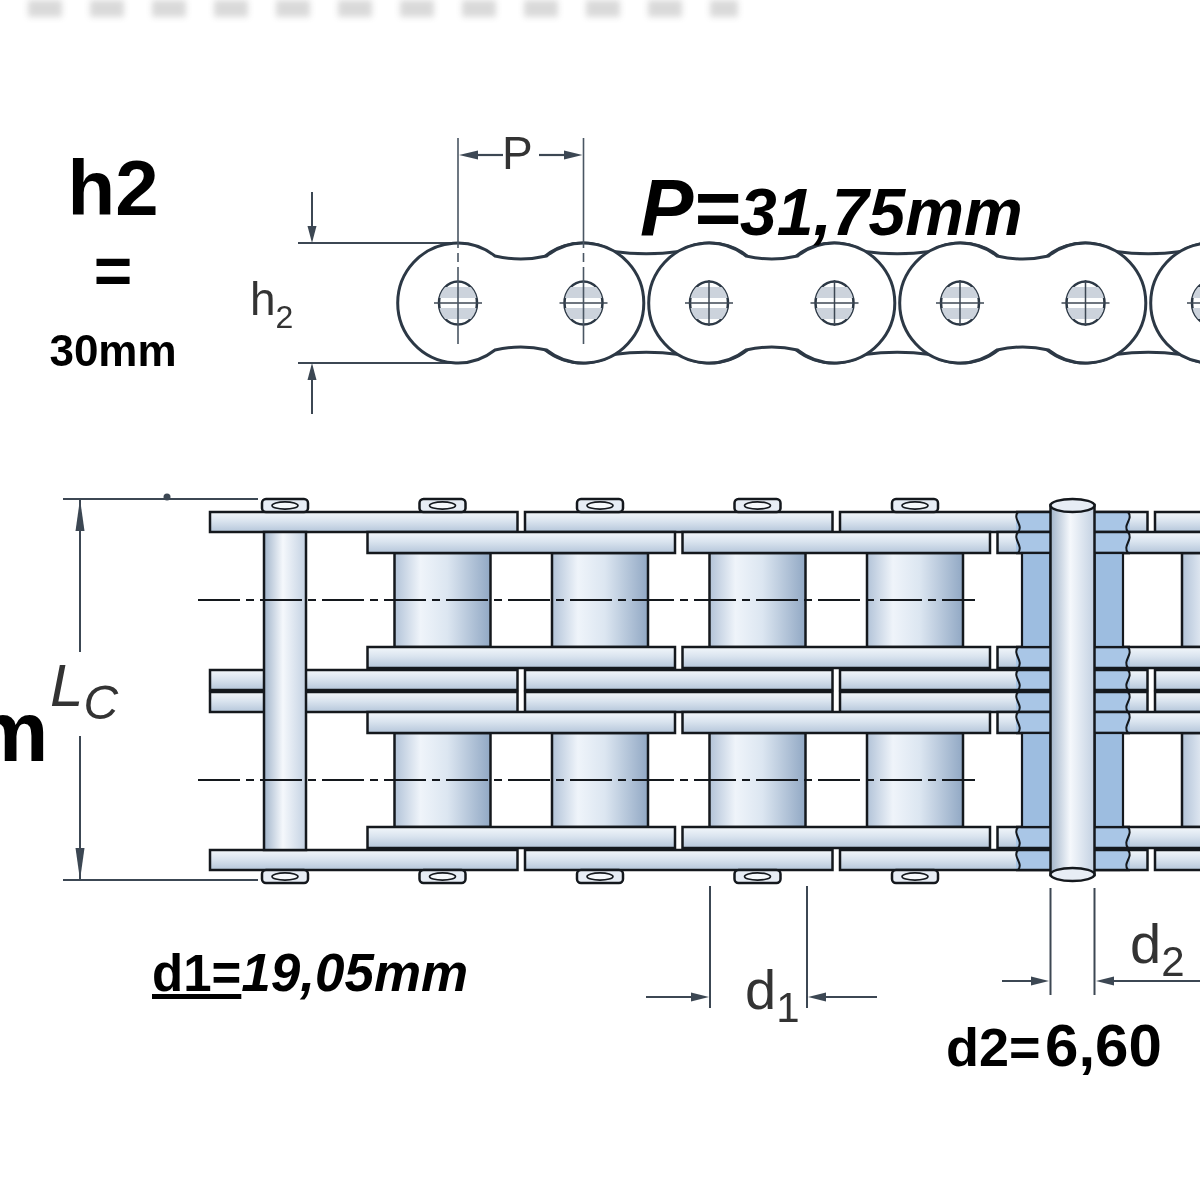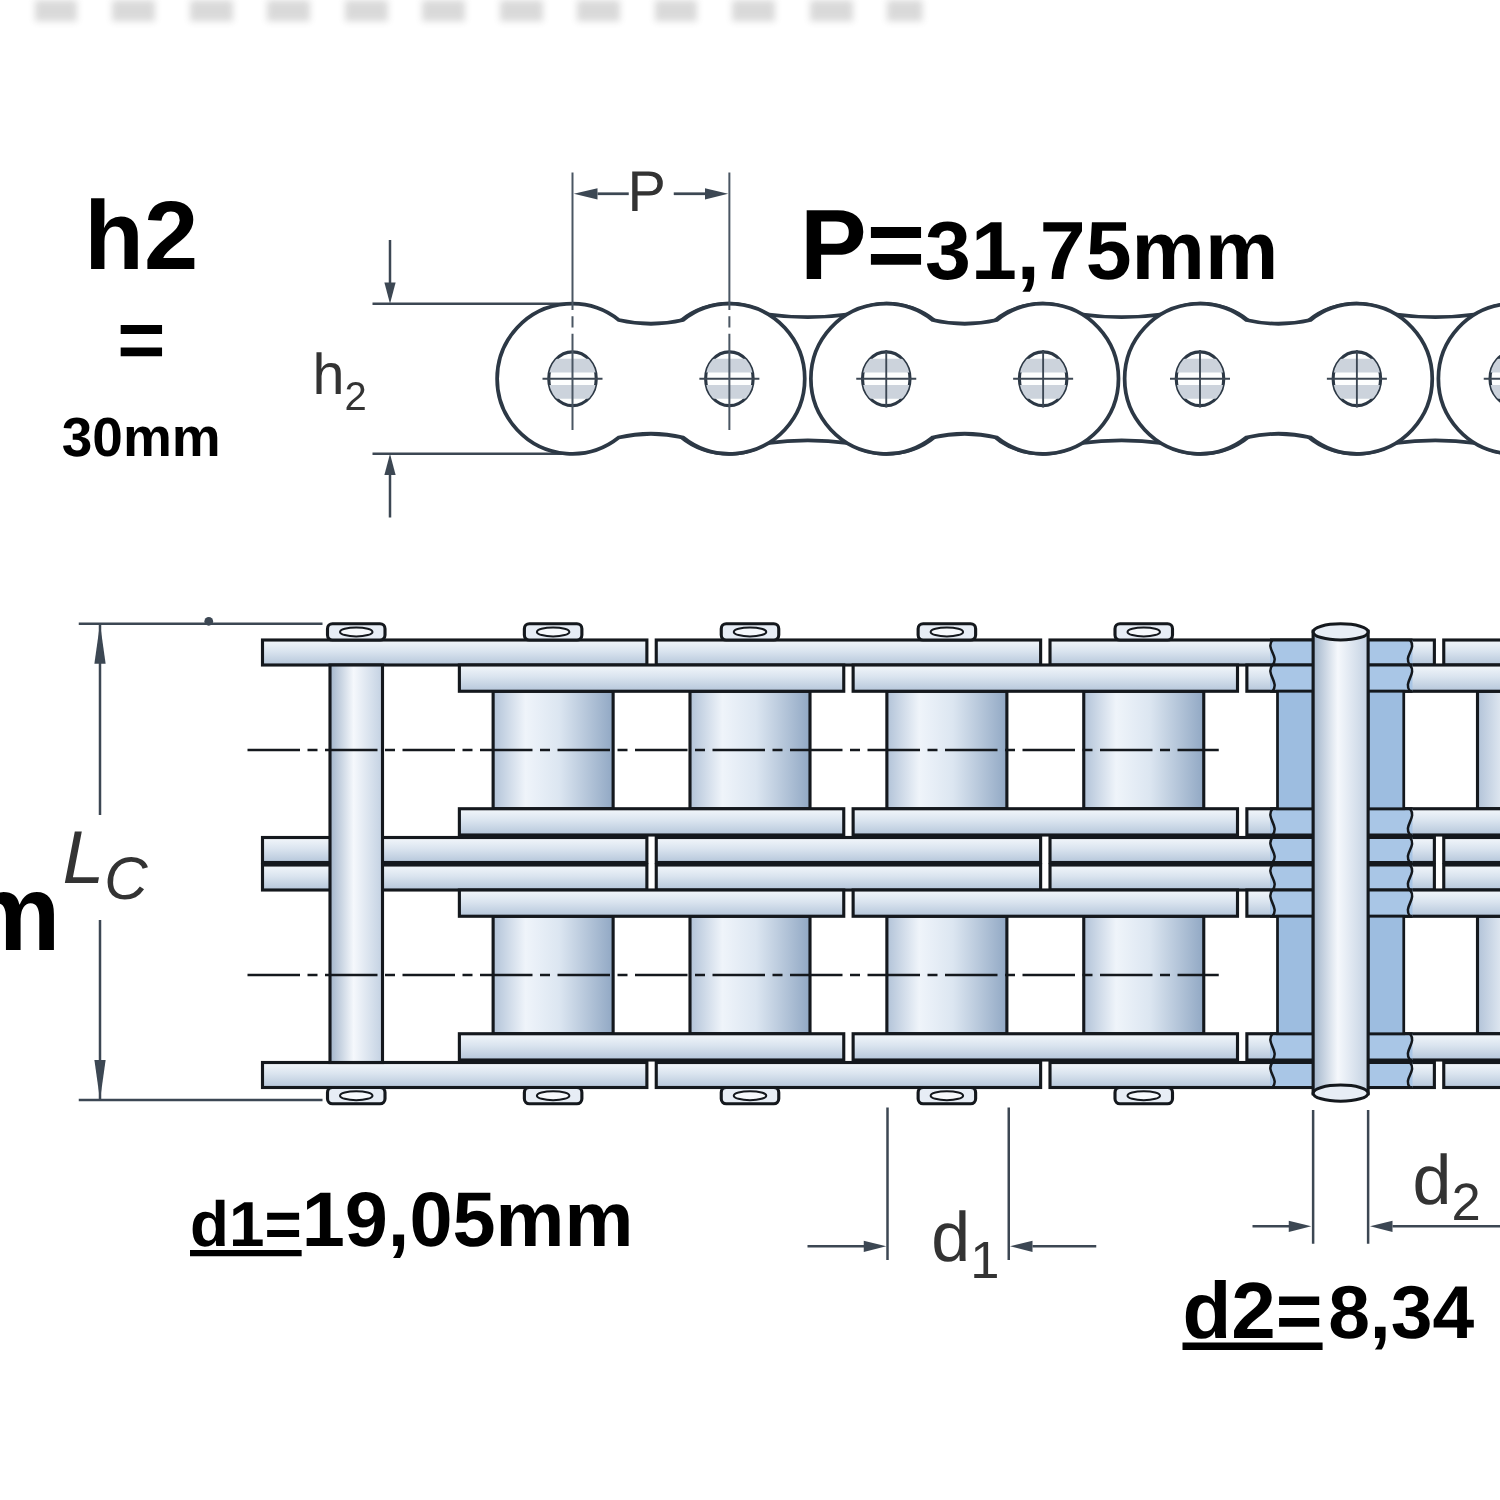"P=31,75mm" #pvalue { font-style: none -> italic; top: 156px -> 168px }
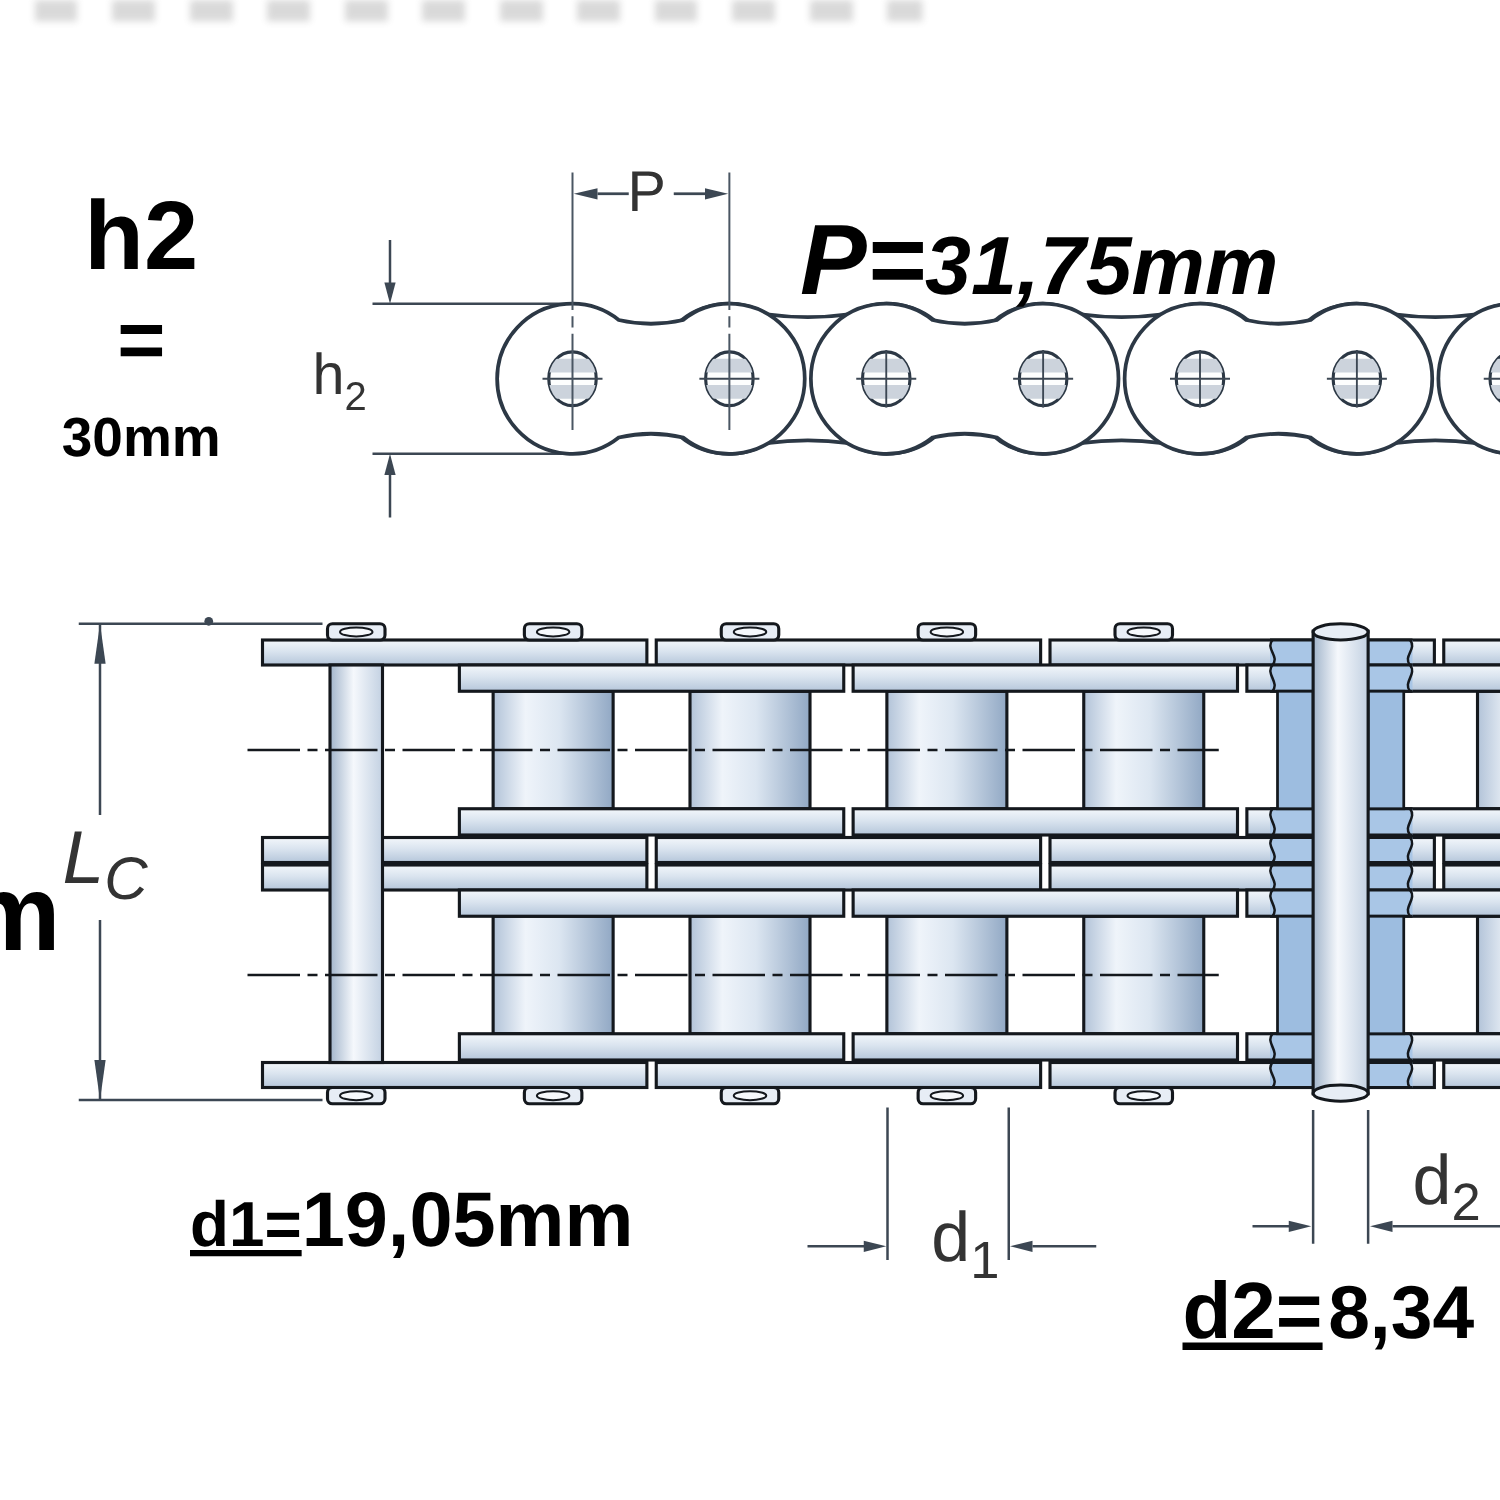"19,05mm" #d1value .p2 { font-size: 62px -> 53px; font-style: none -> italic }
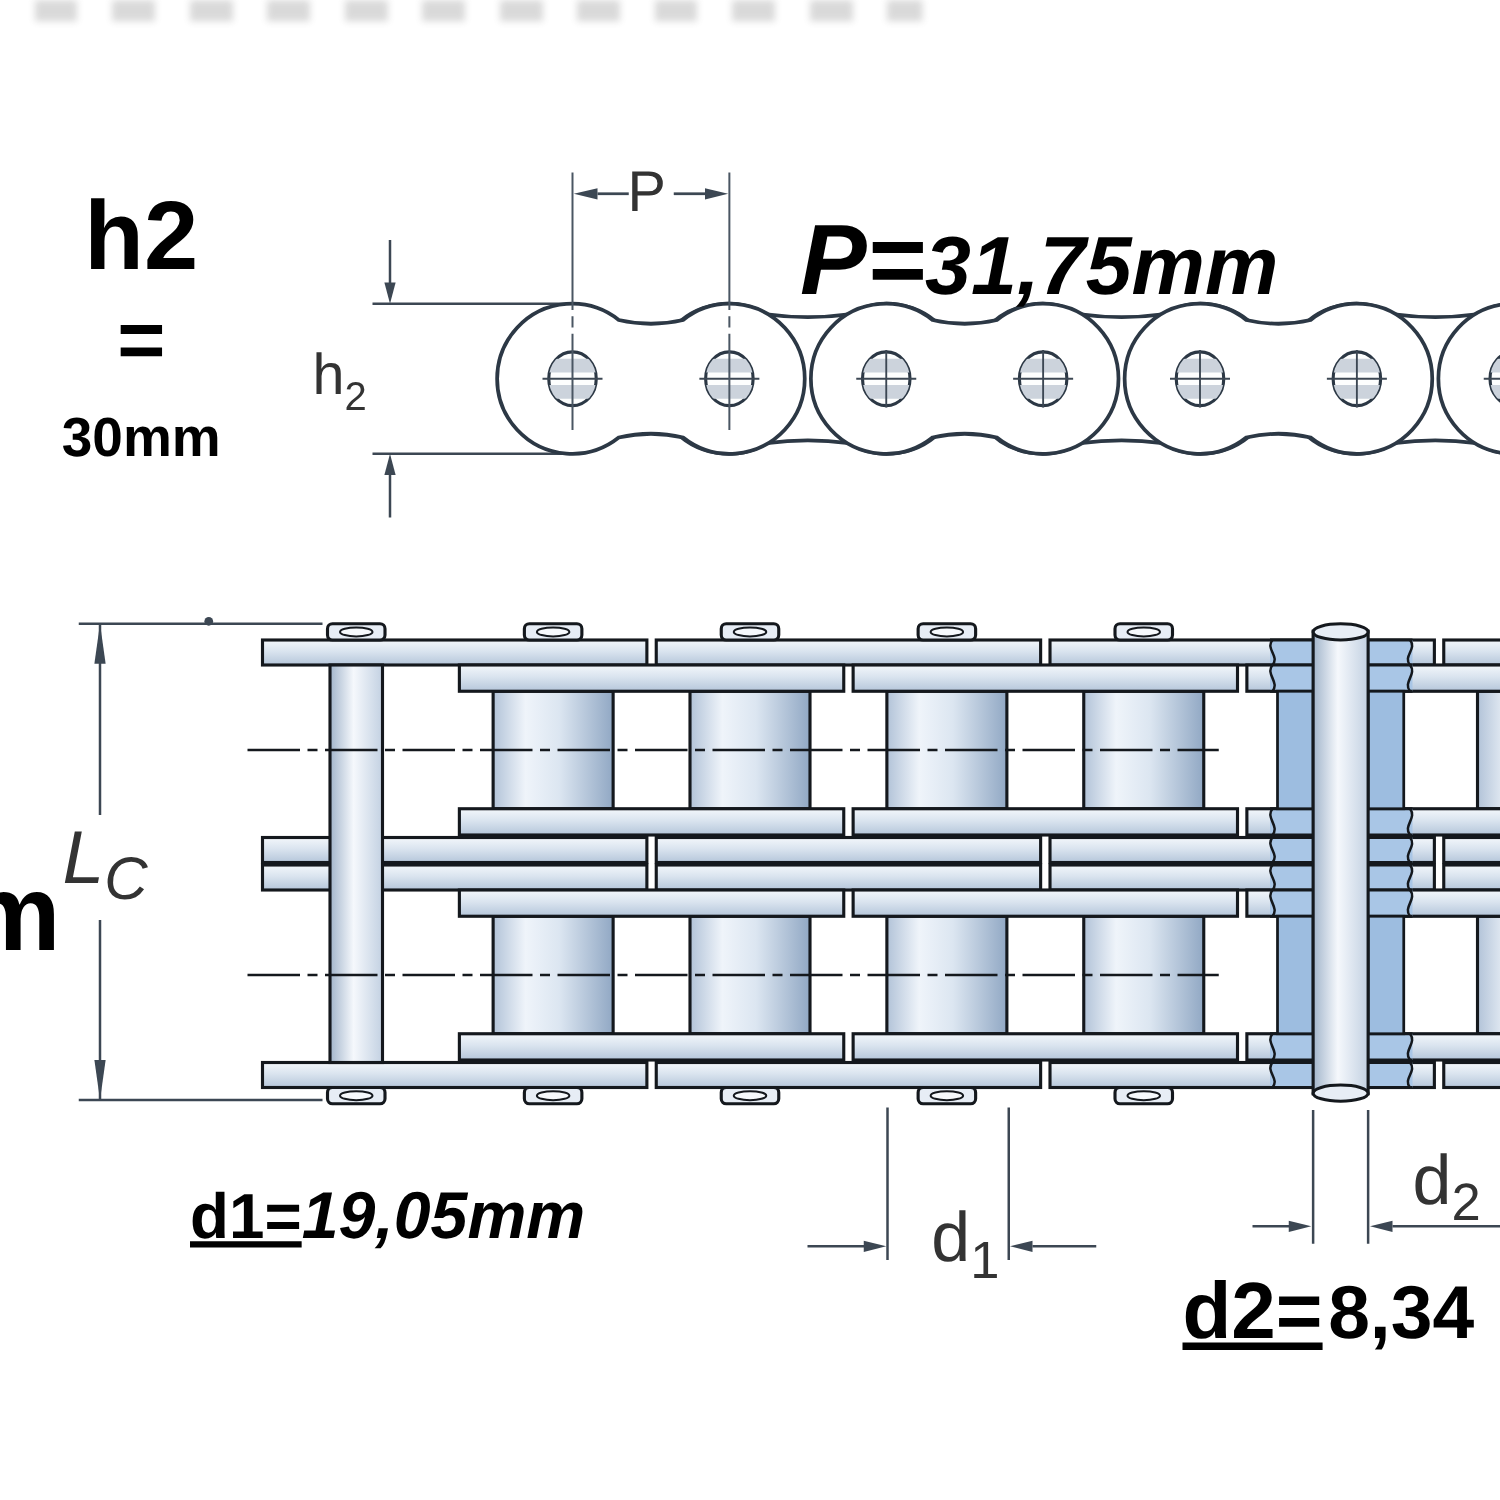"d2=" #d2value .p1 { font-size: 64px -> 54px; text-decoration: underline -> none }
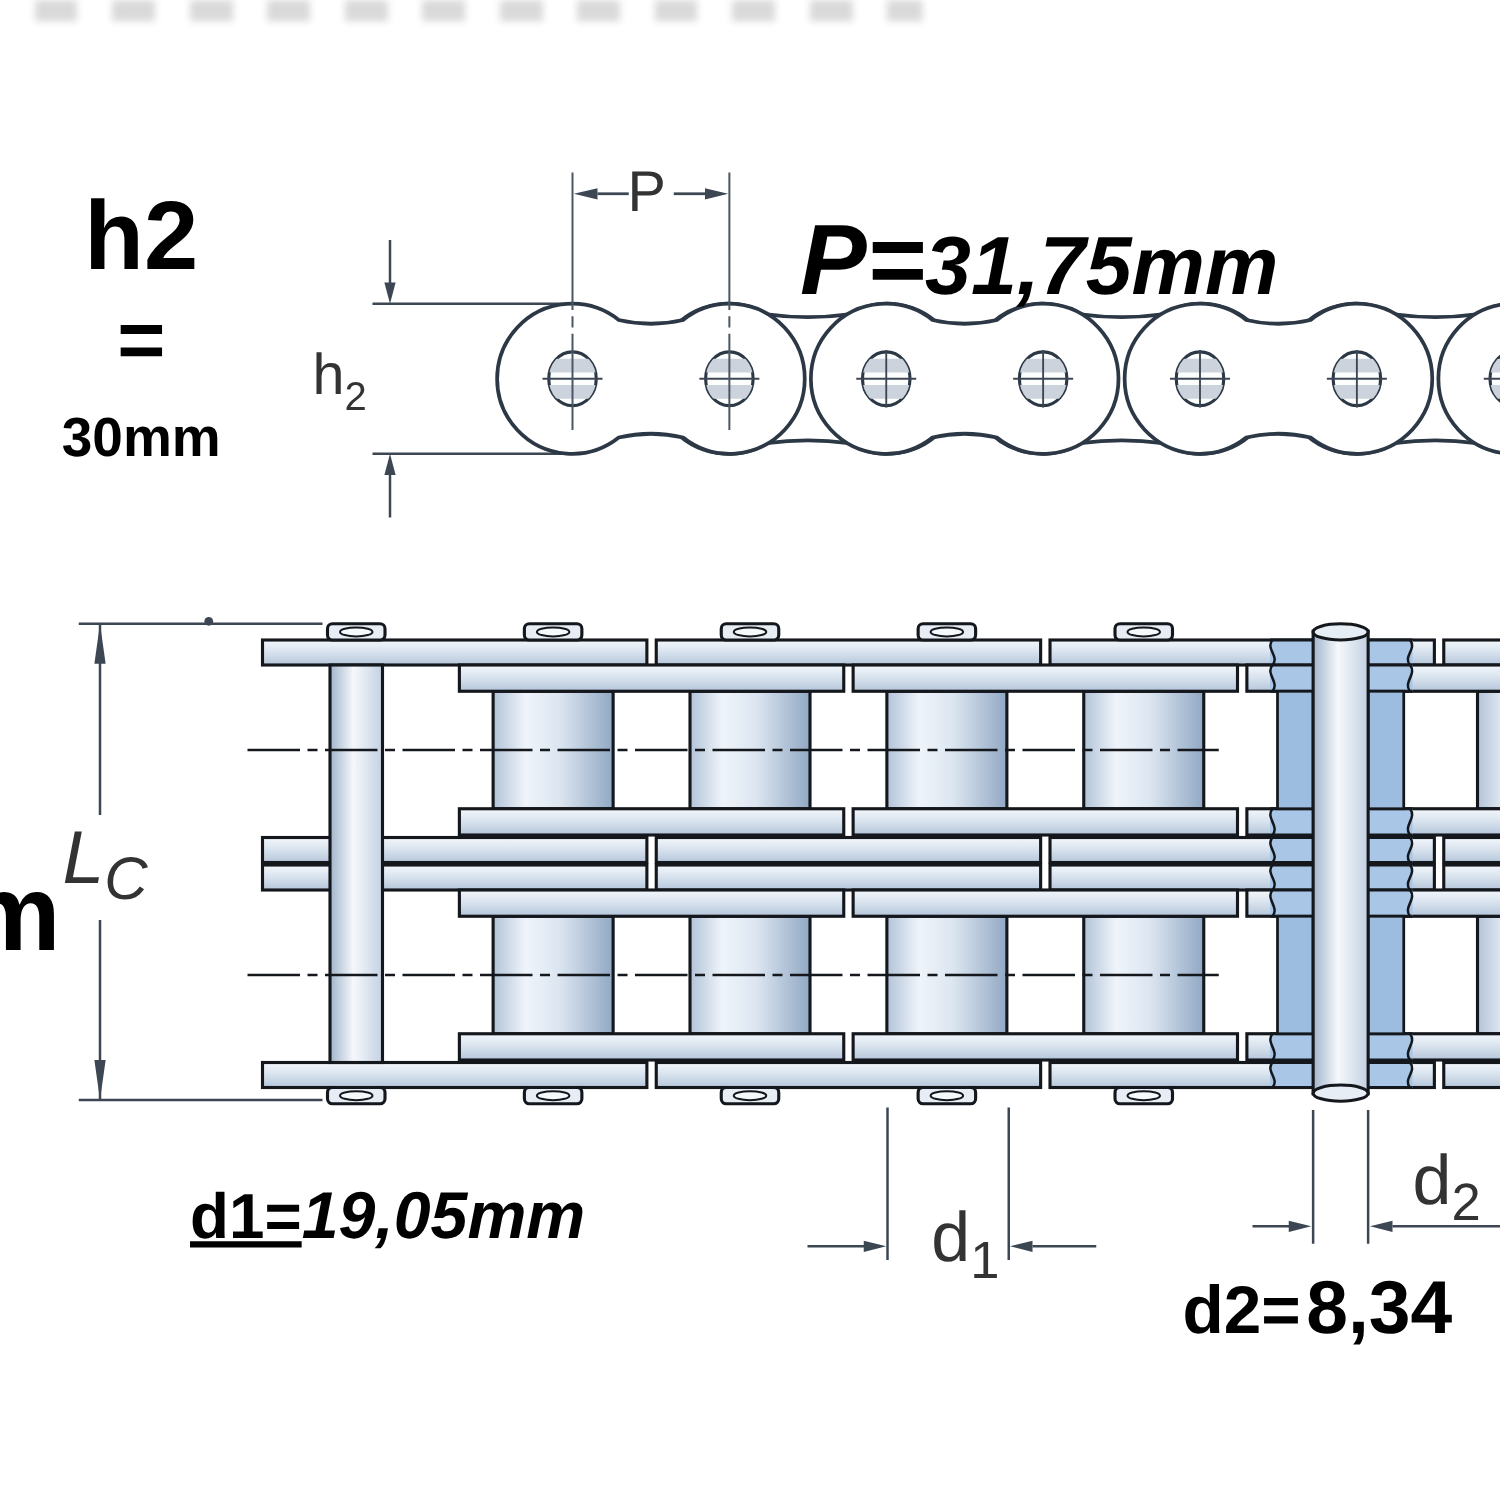"8,34" span.p2 { text: 8,34 -> 6,60 }
